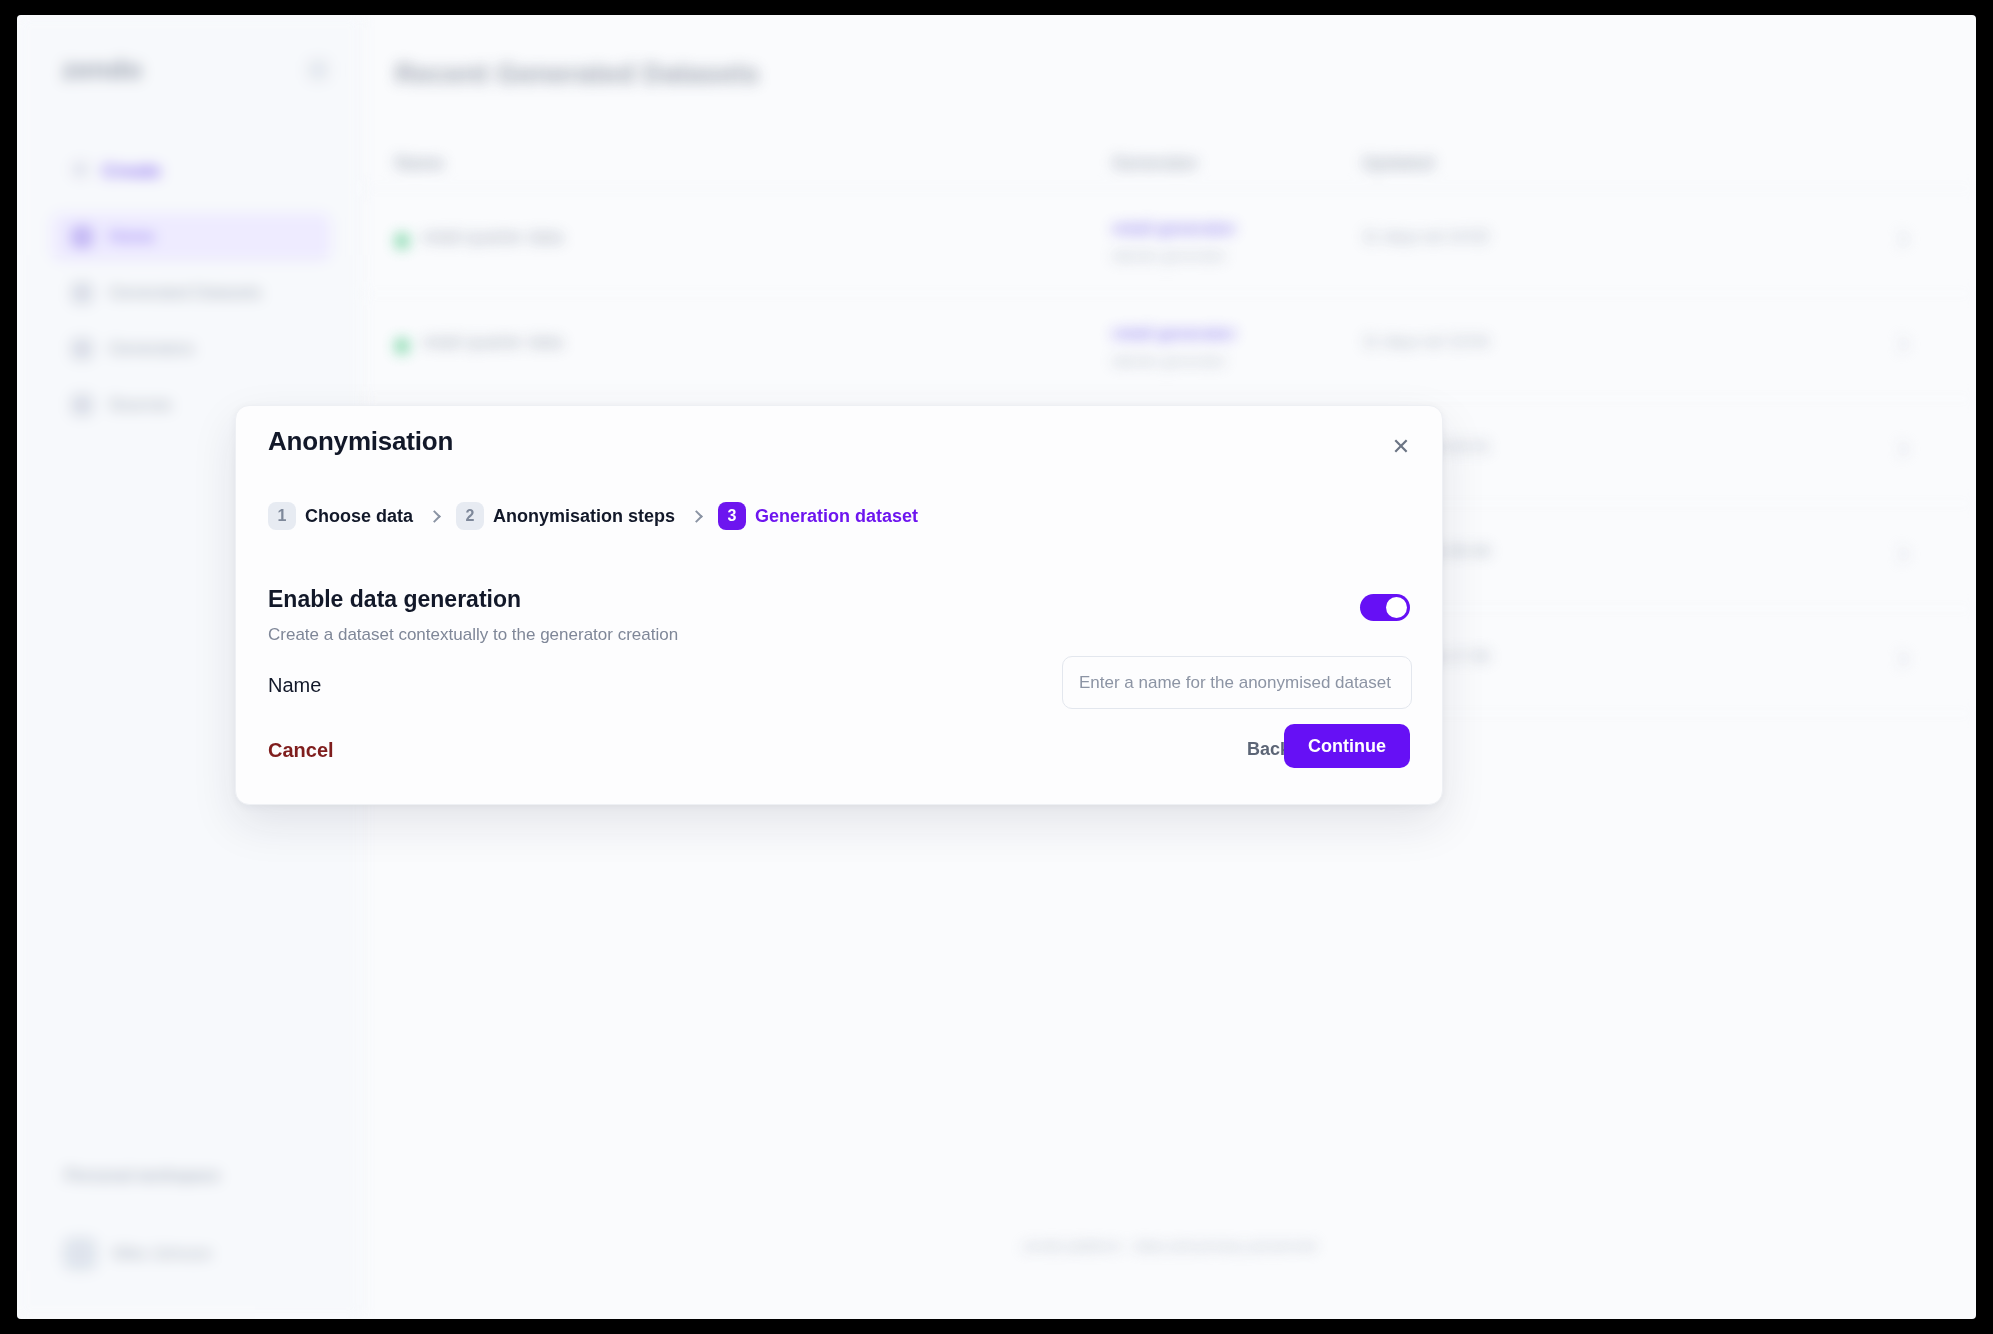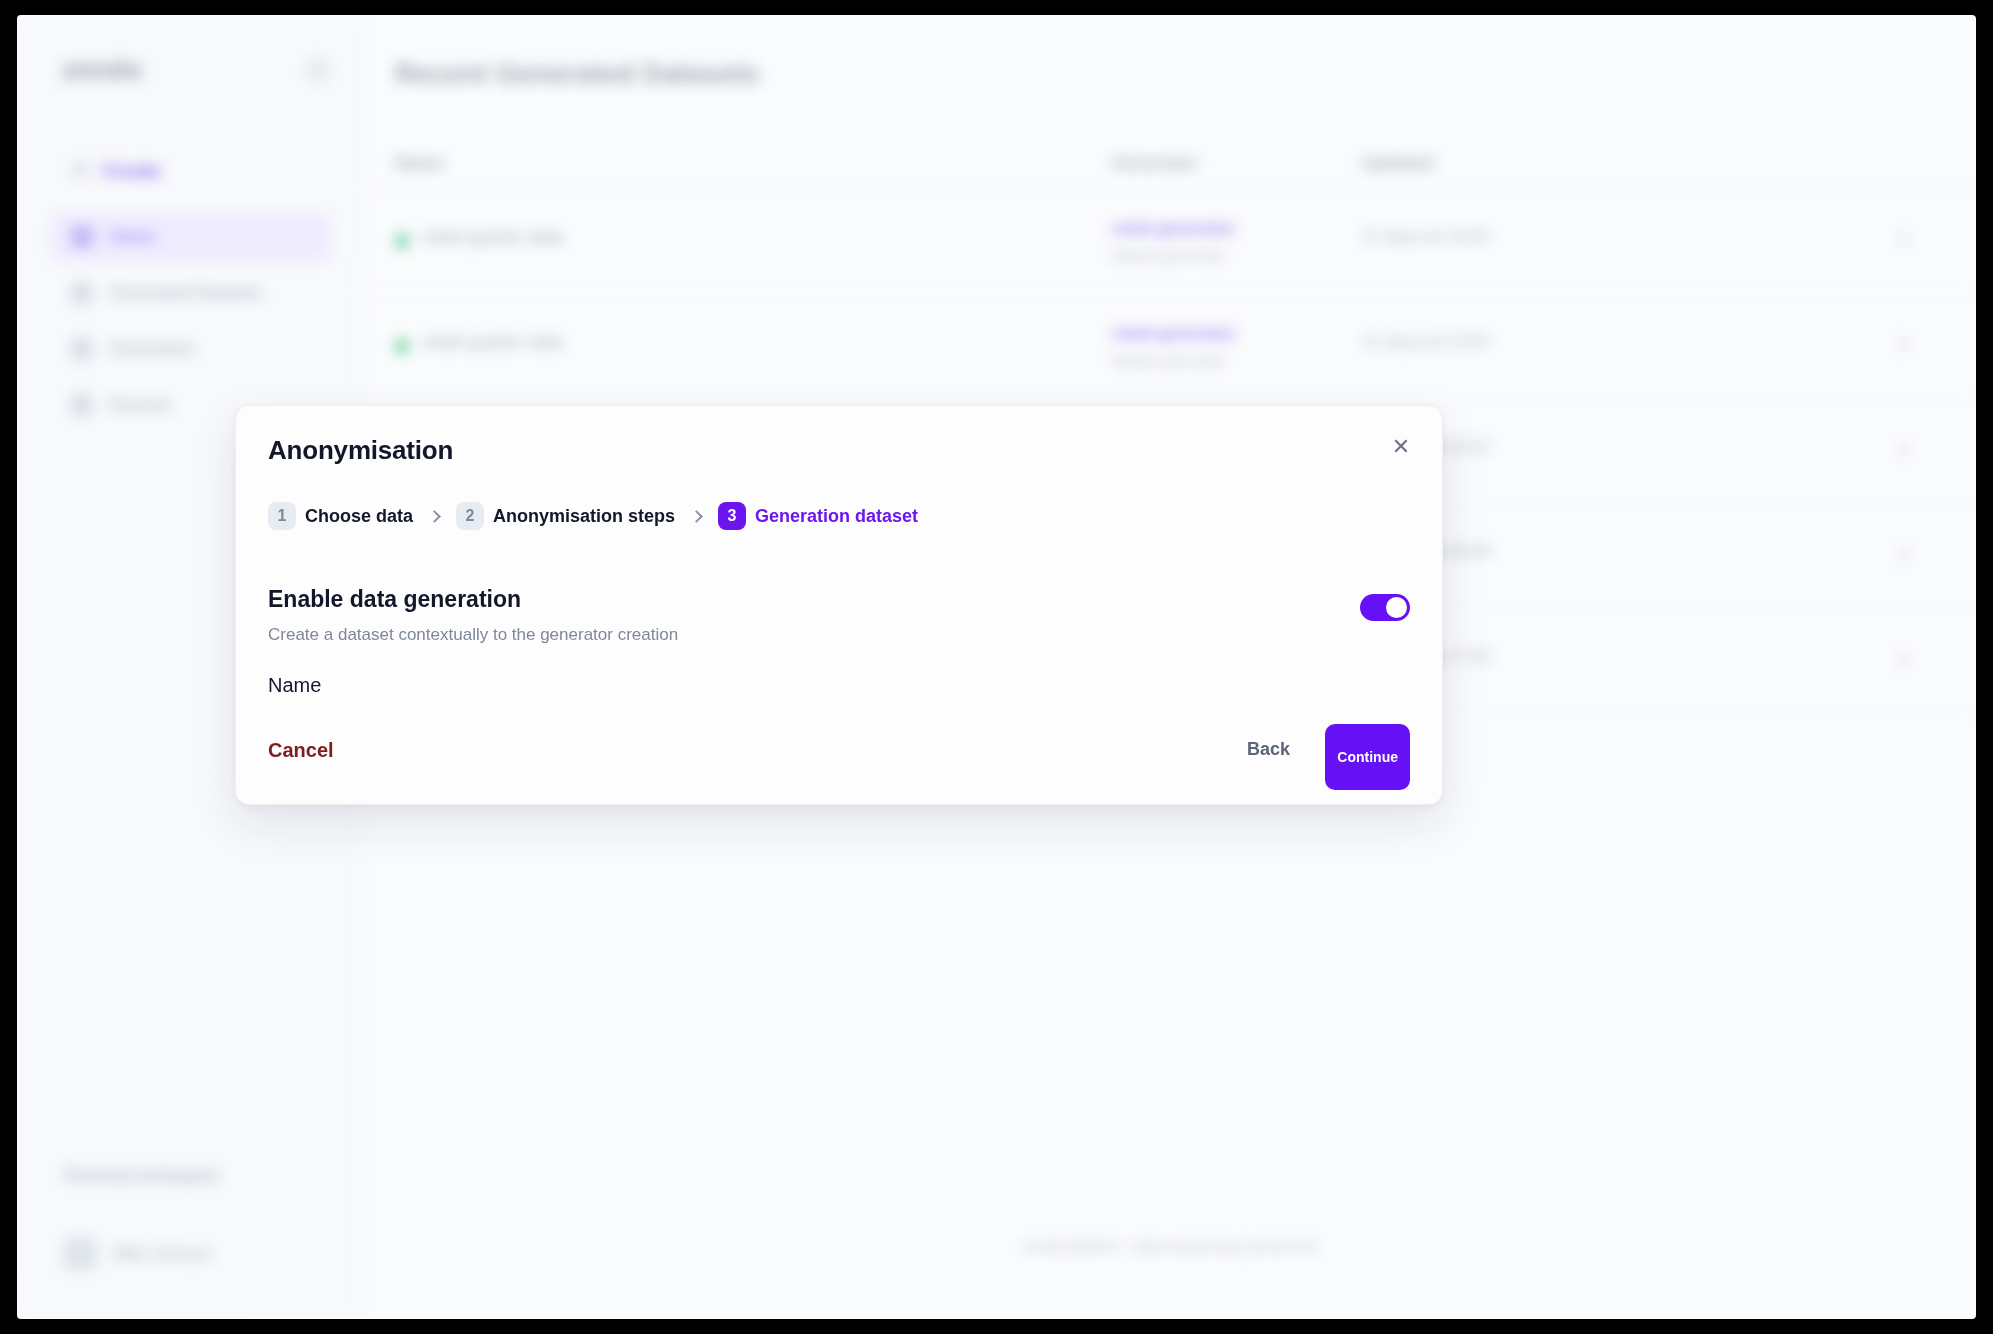"Anonymisation" .modal-title { top: 29px -> 20px }
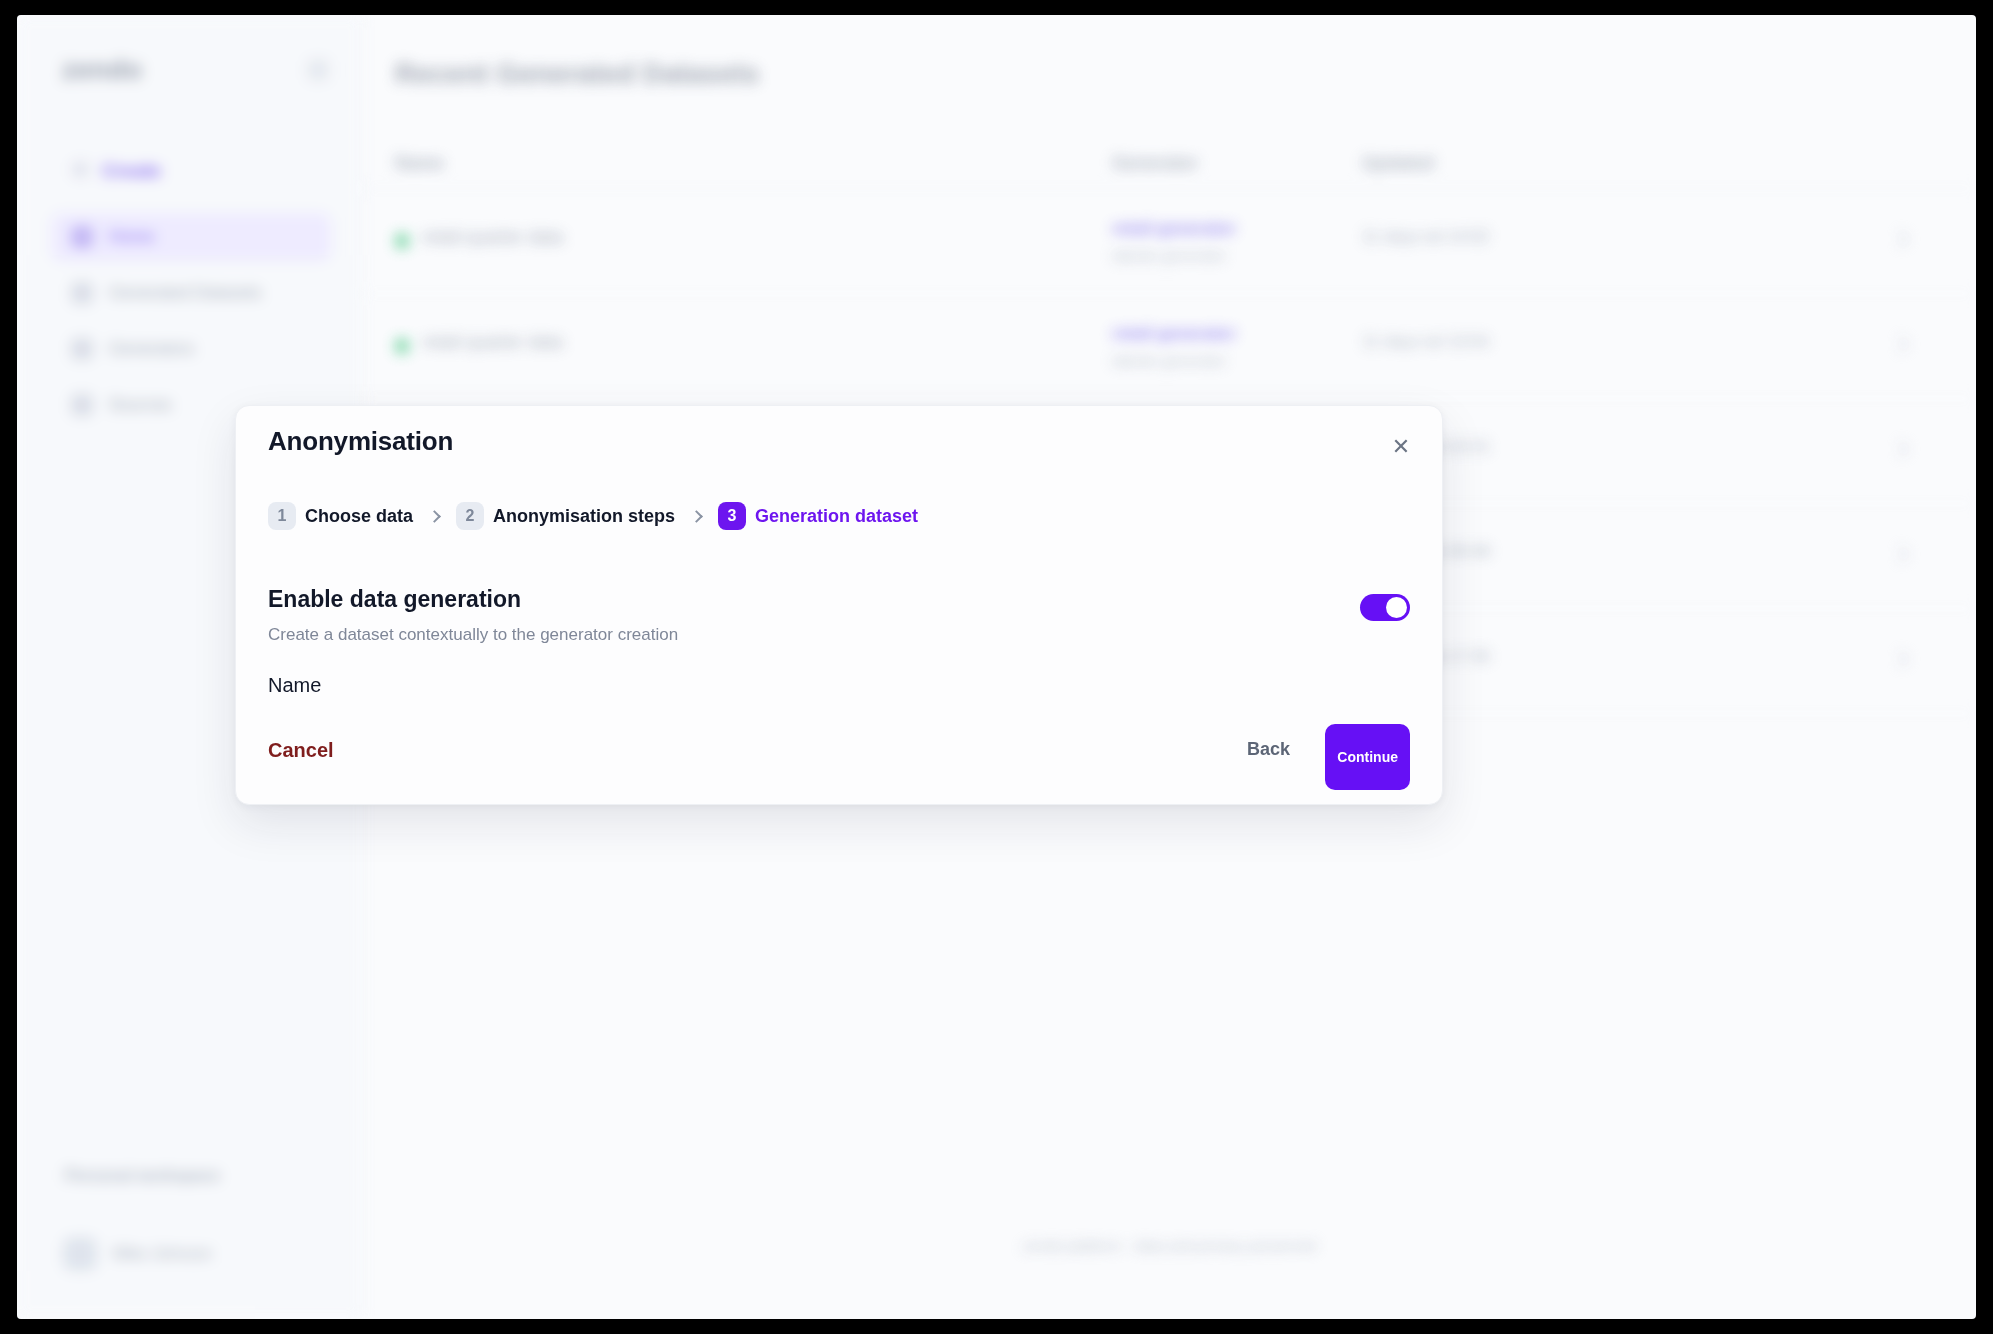"Enter a name for the" input.name-input { html: none -> <input> }
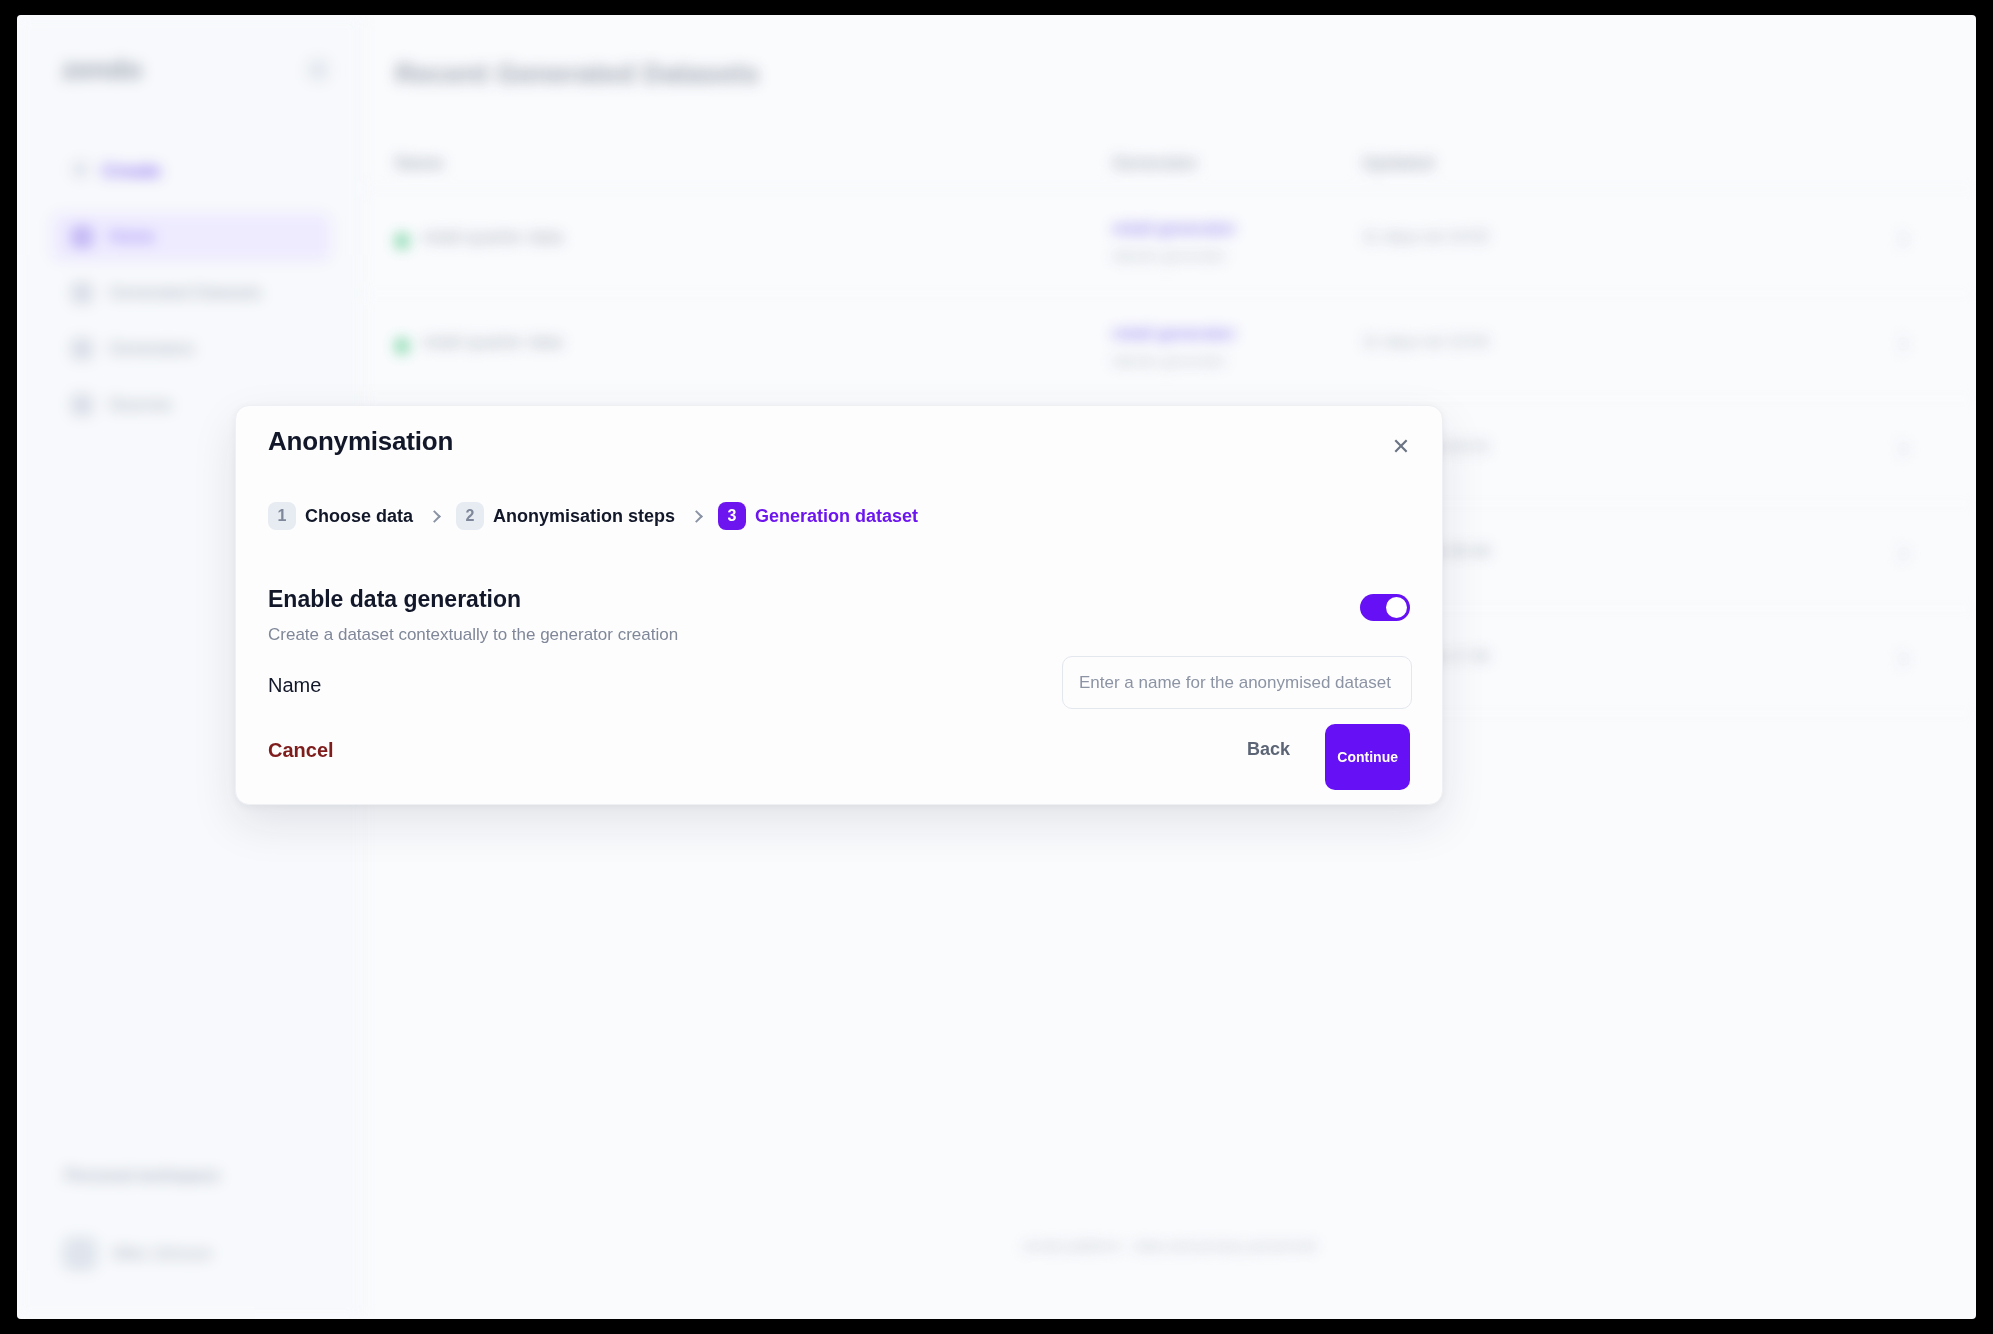"Continue" .btn-continue { font-size: 14px -> 18px; height: 66px -> 44px; padding: 0 12px -> 0 24px }
